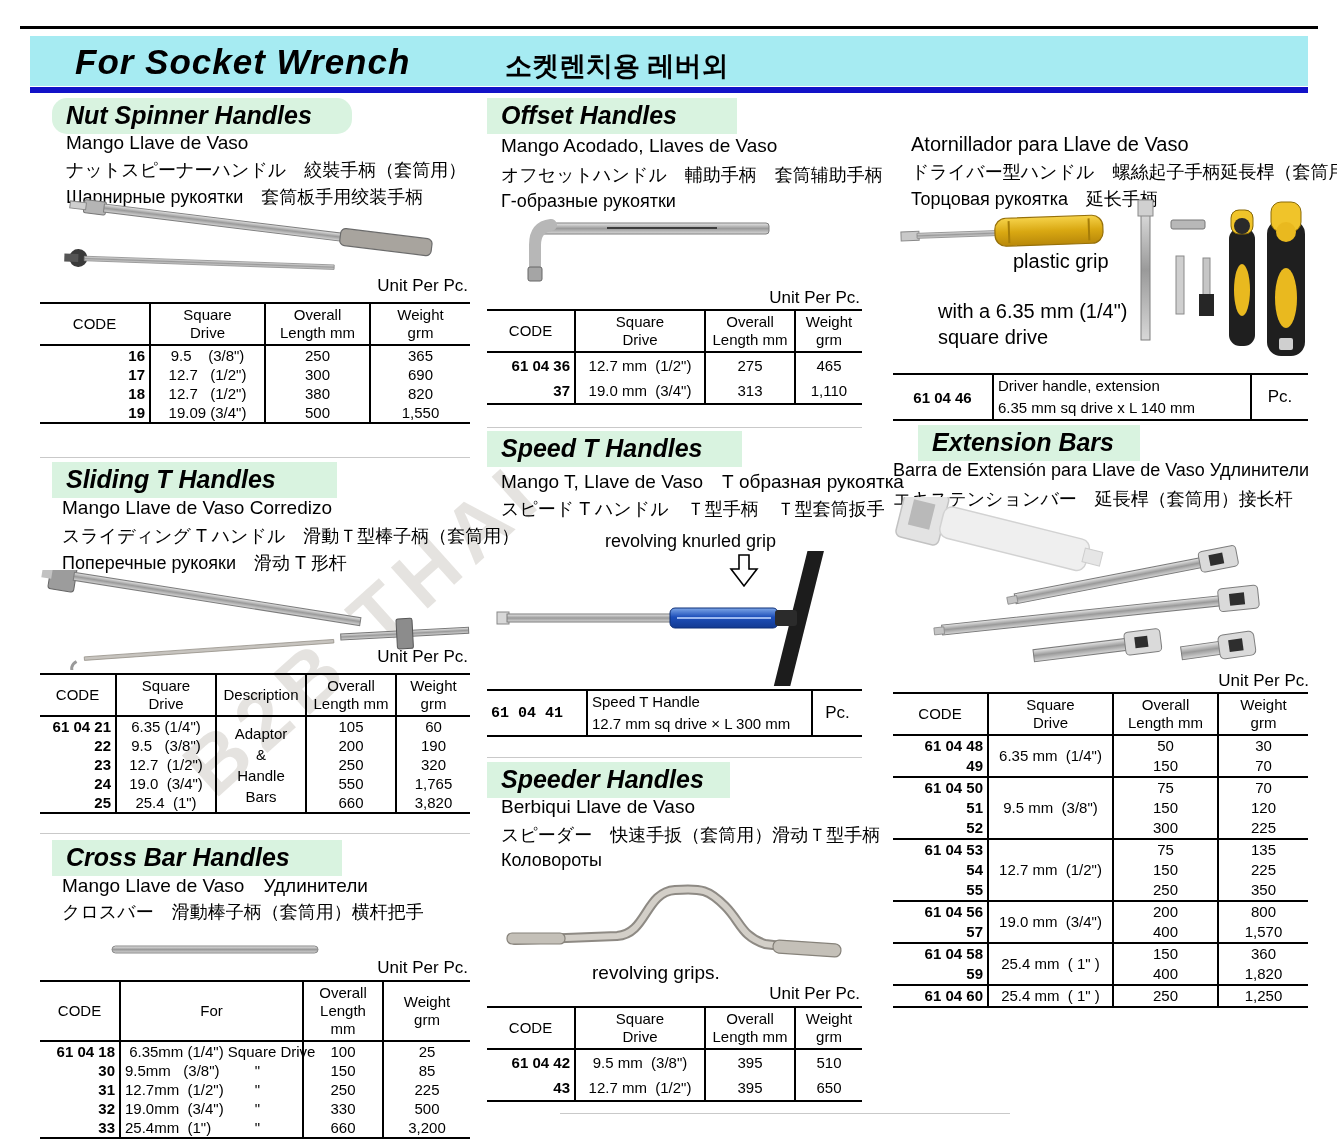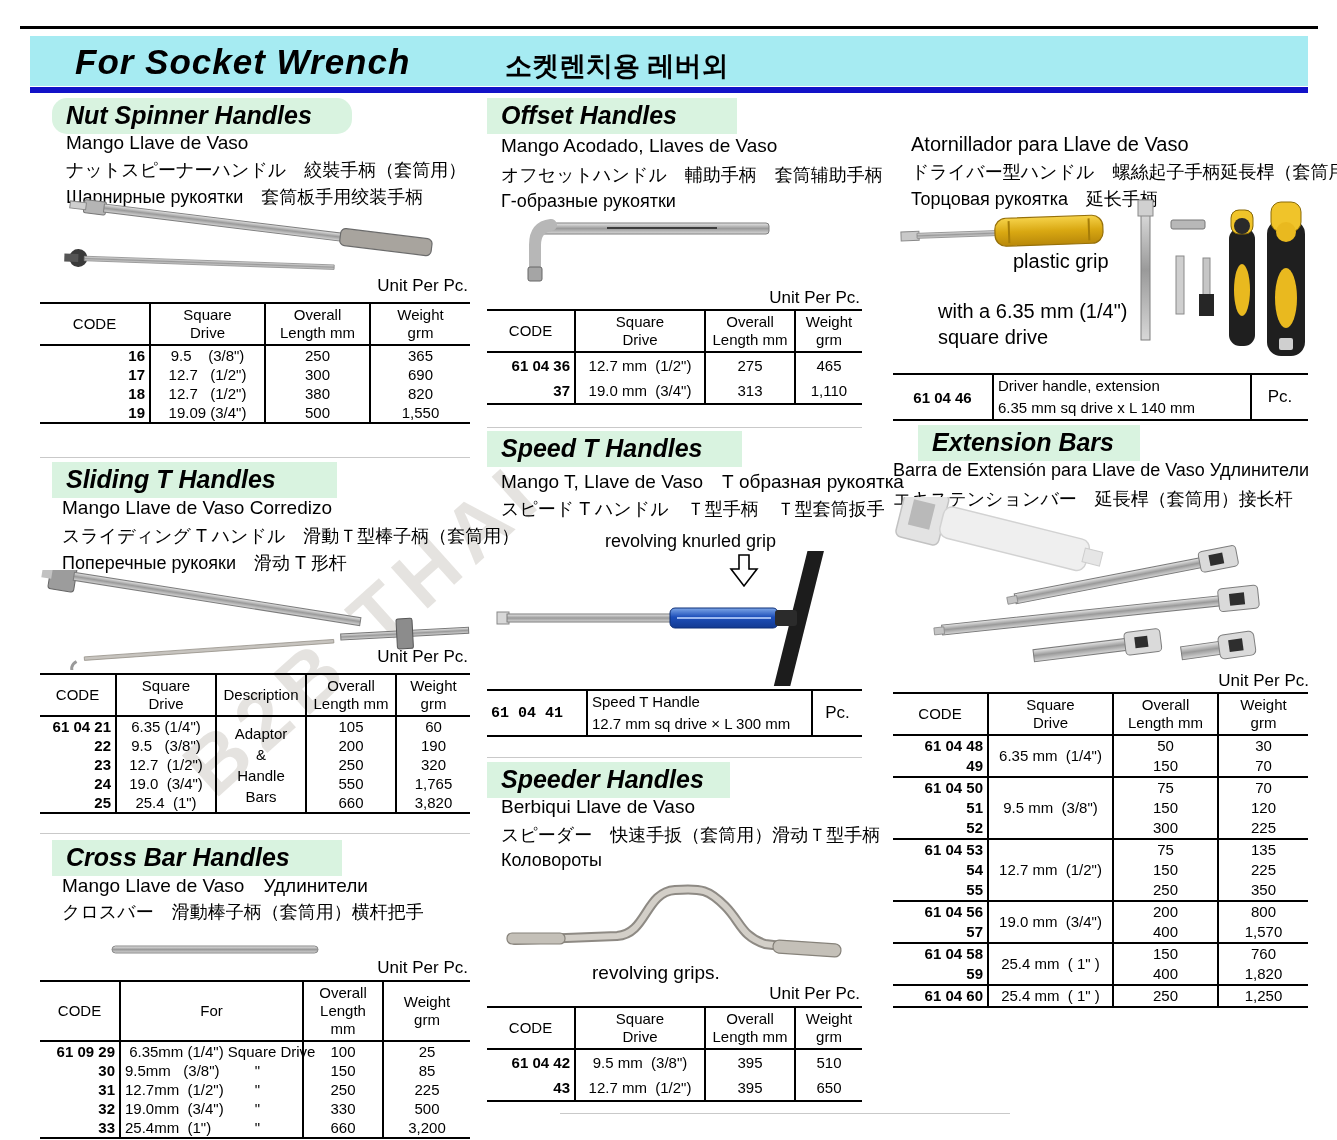"760" td.num { text: 760 -> 360 }
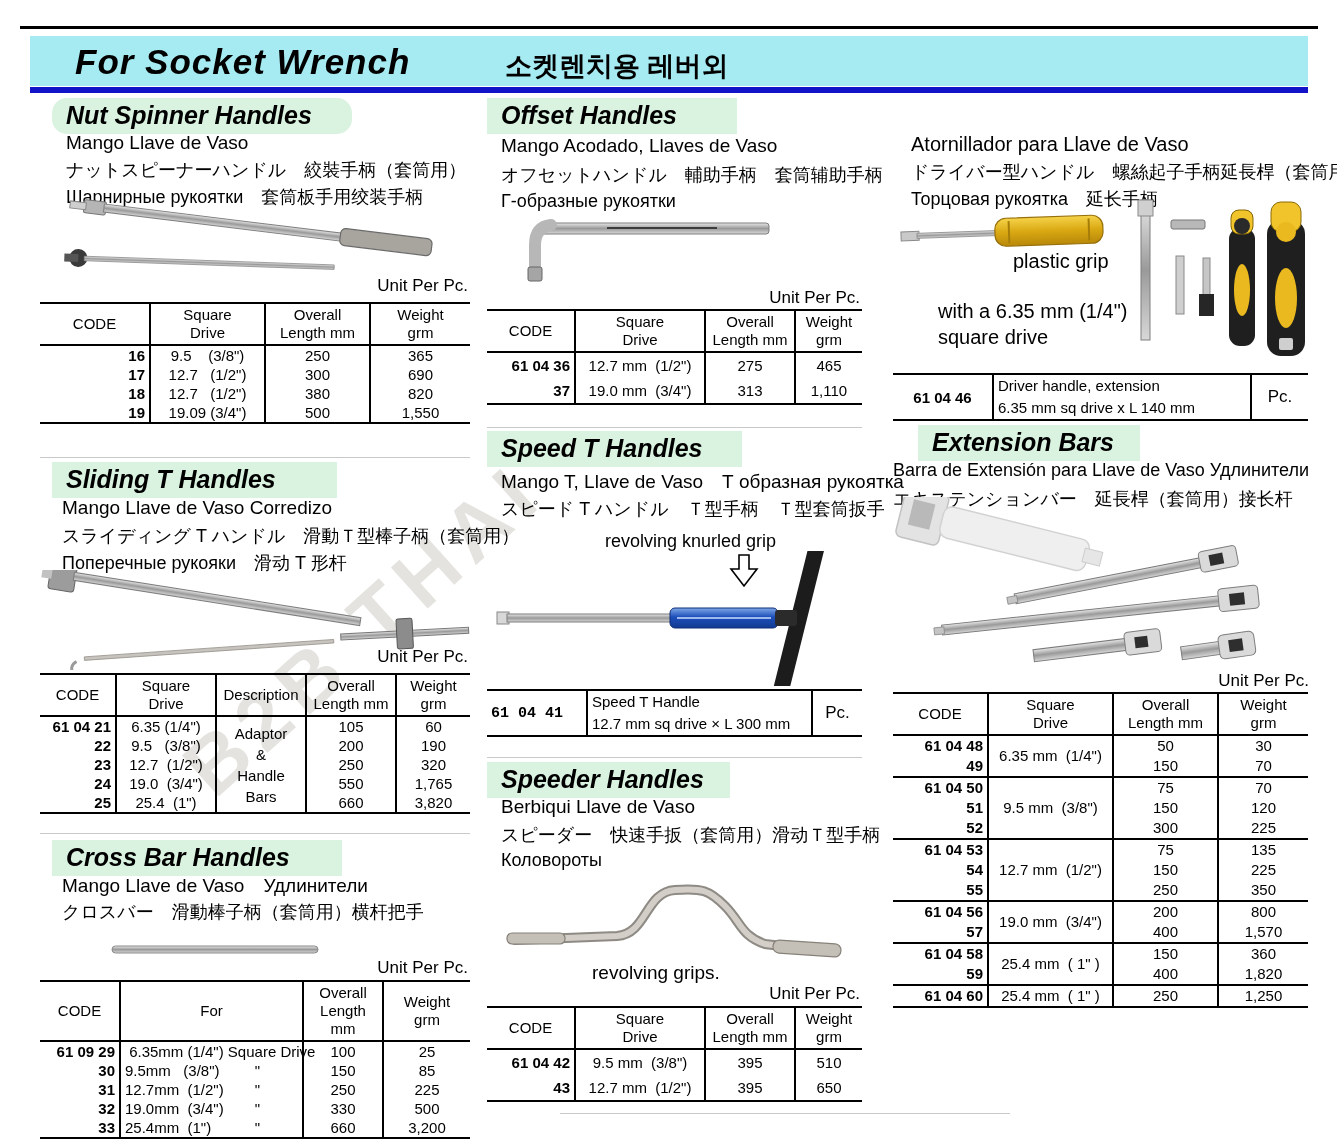"61 09 29" td.code { text: 09 29 -> 04 18 }
